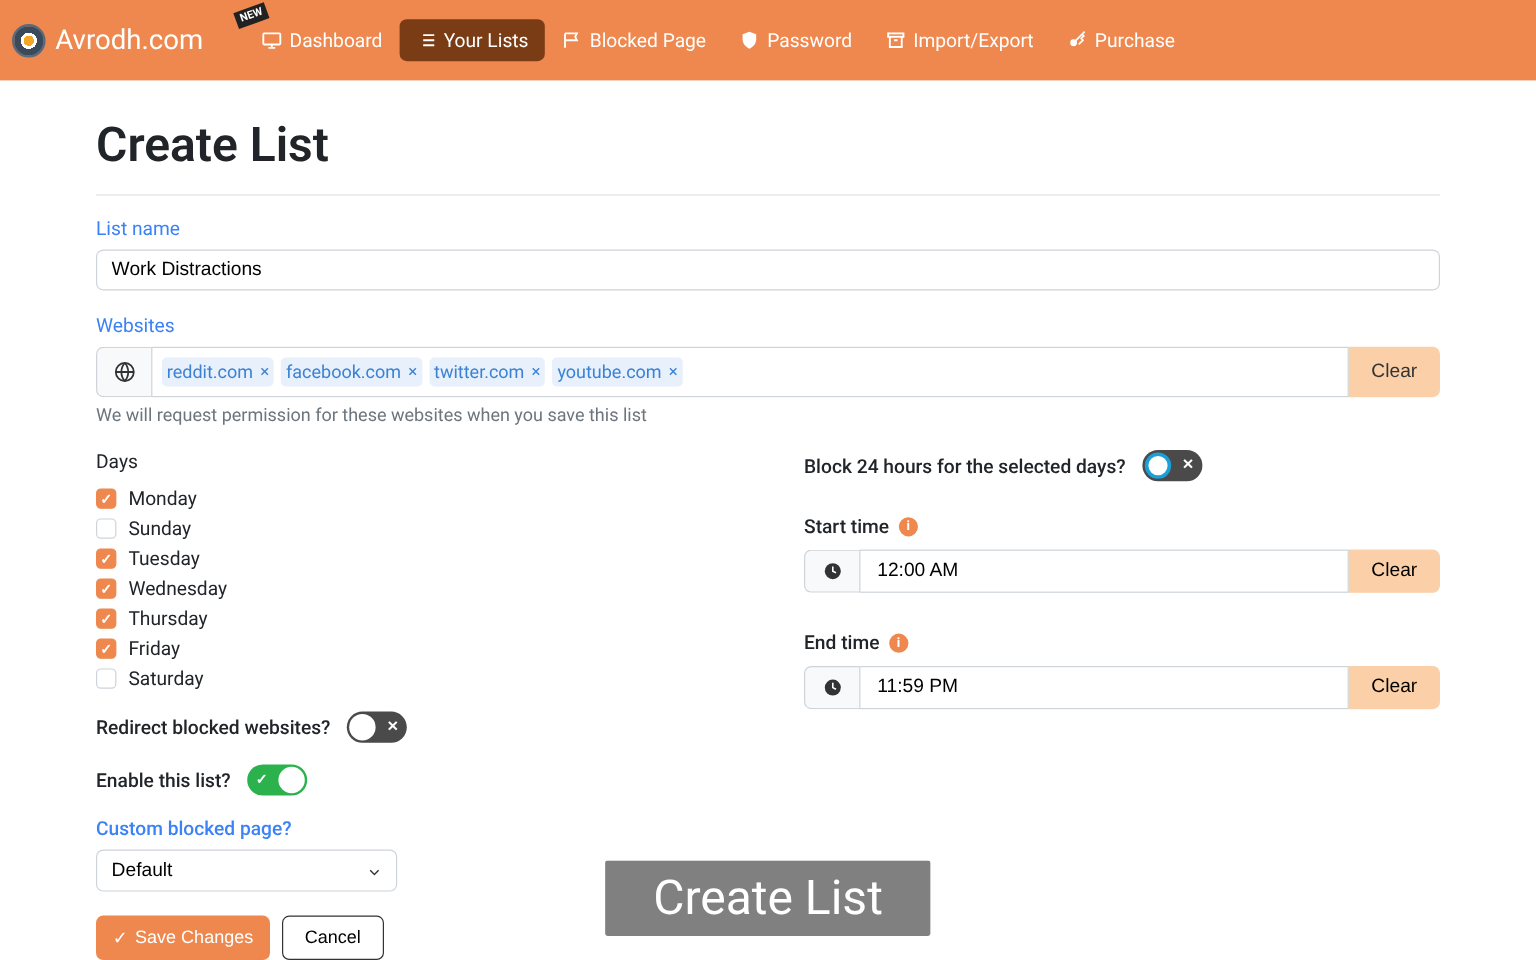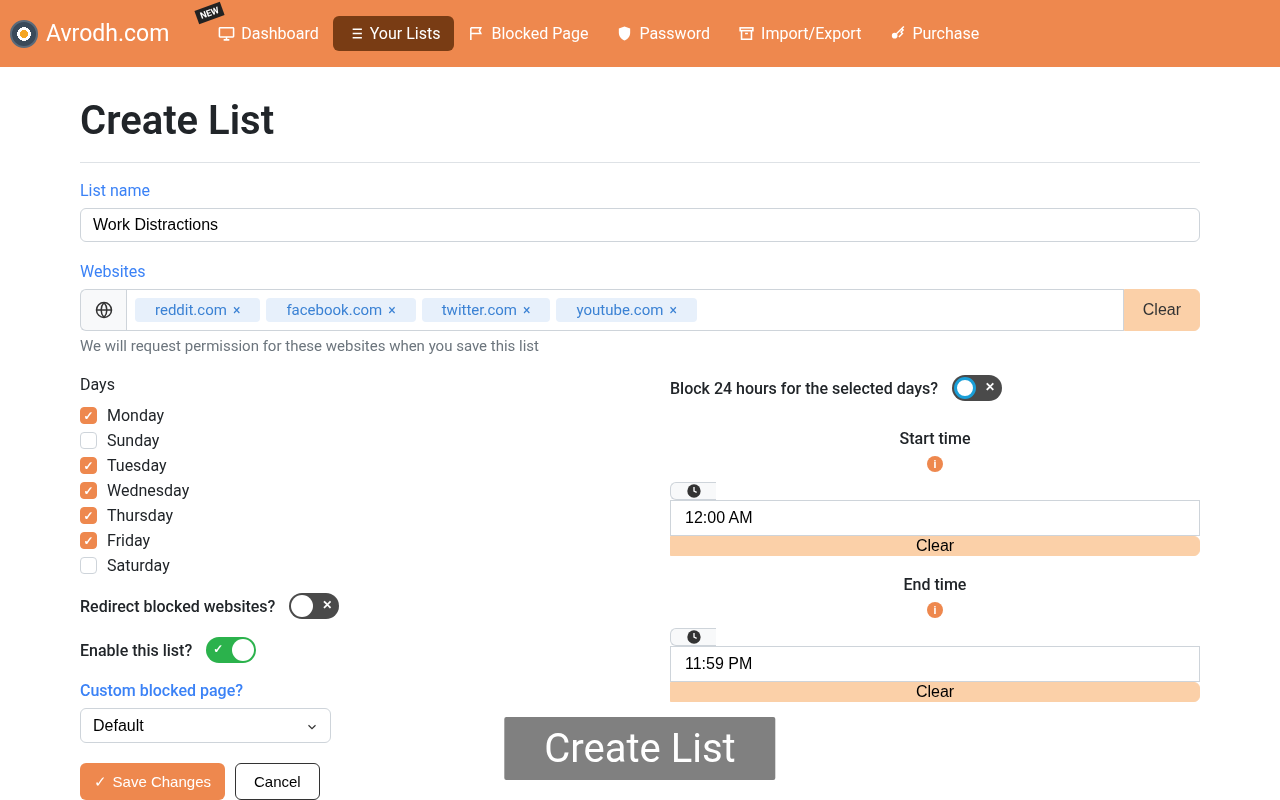"reddit.com" .tag { padding: 3px 20px -> 3px 4px }
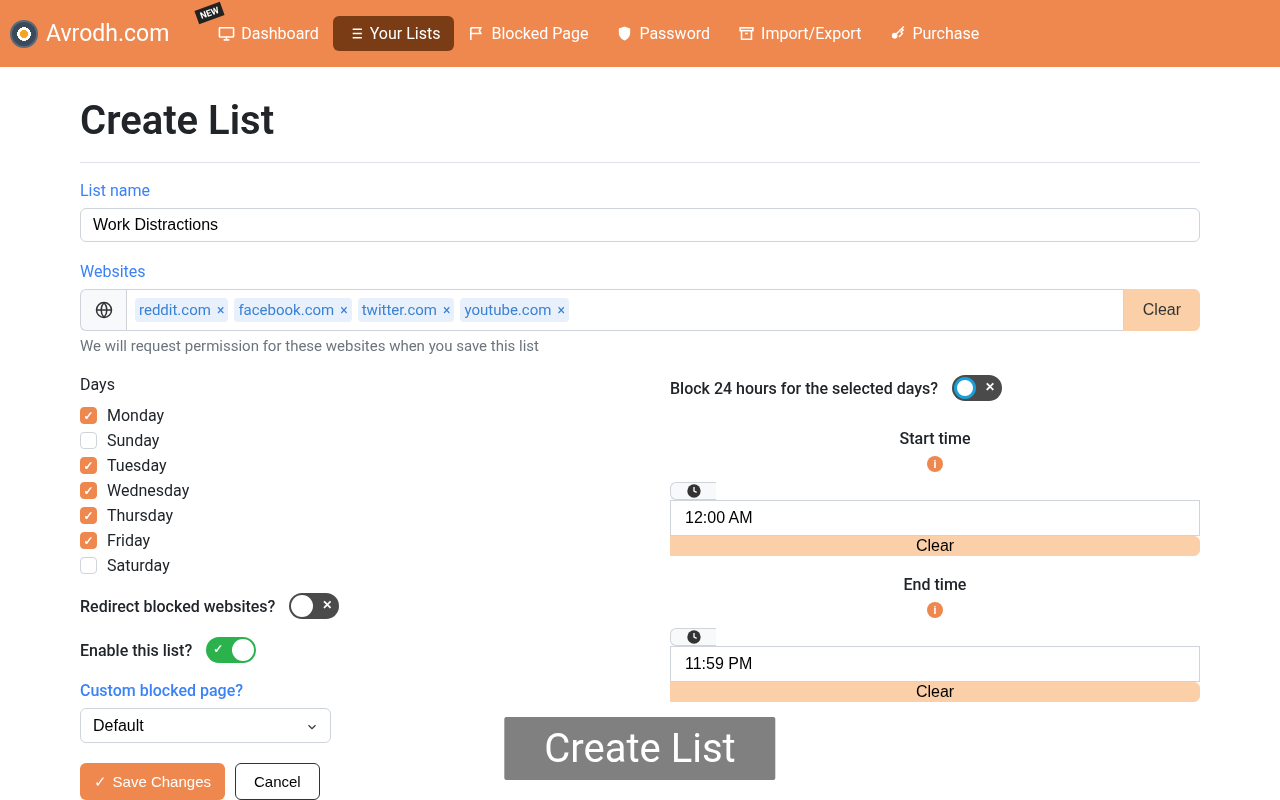"Start time" .time-label { flex-direction: column -> none }
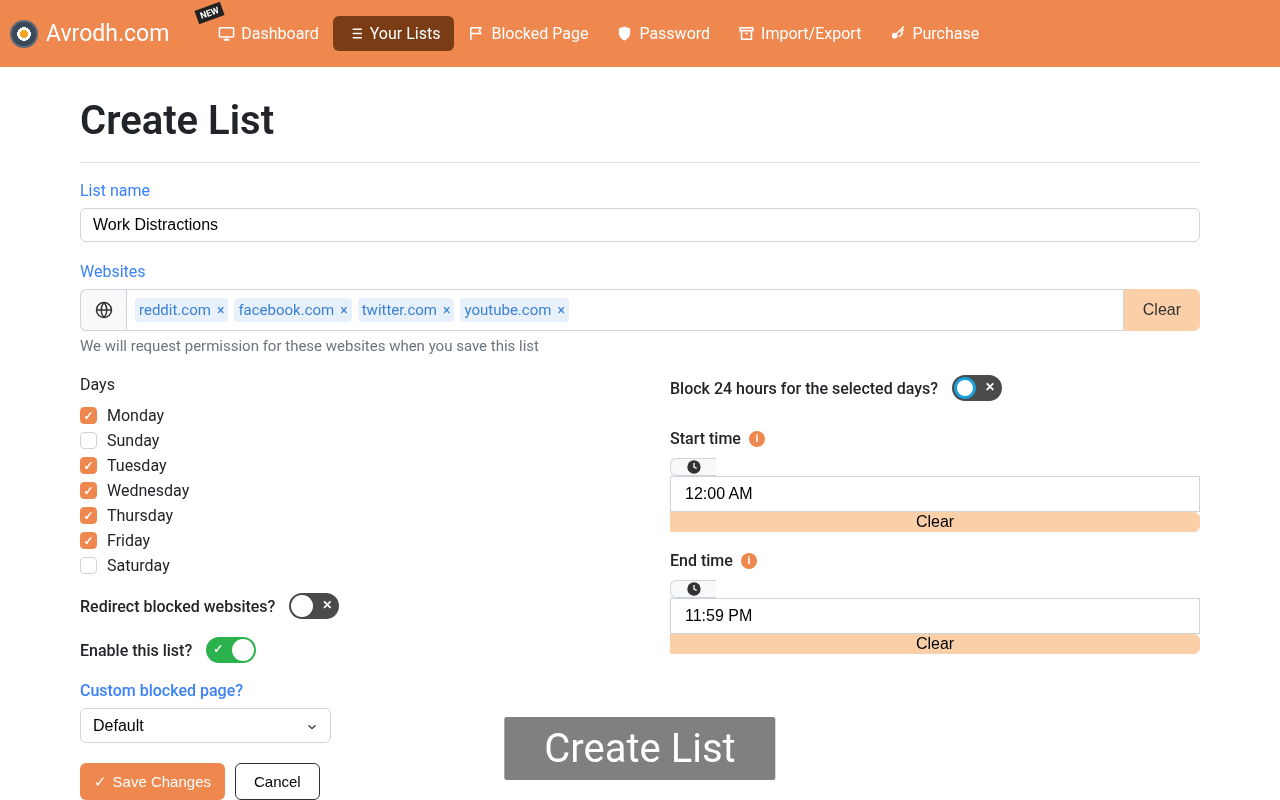"12:00 AM" .time-row { flex-direction: column -> none; margin-bottom: 19px -> 32px }
